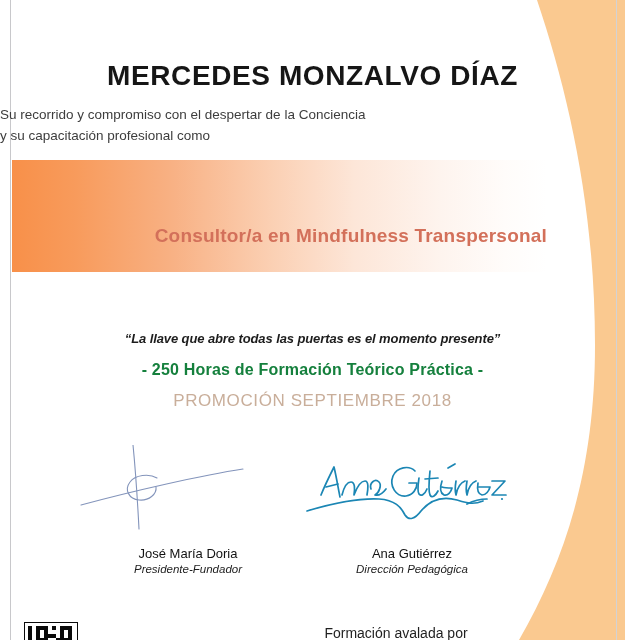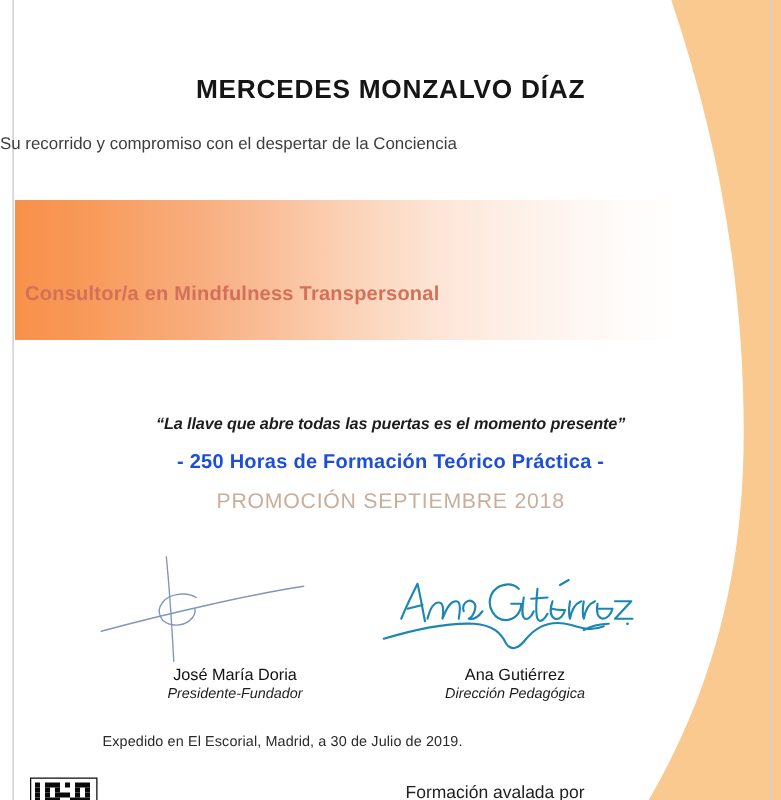"MERCEDES MONZALVO DÍAZ" .awardee-name { font-size: 21px -> 28px }
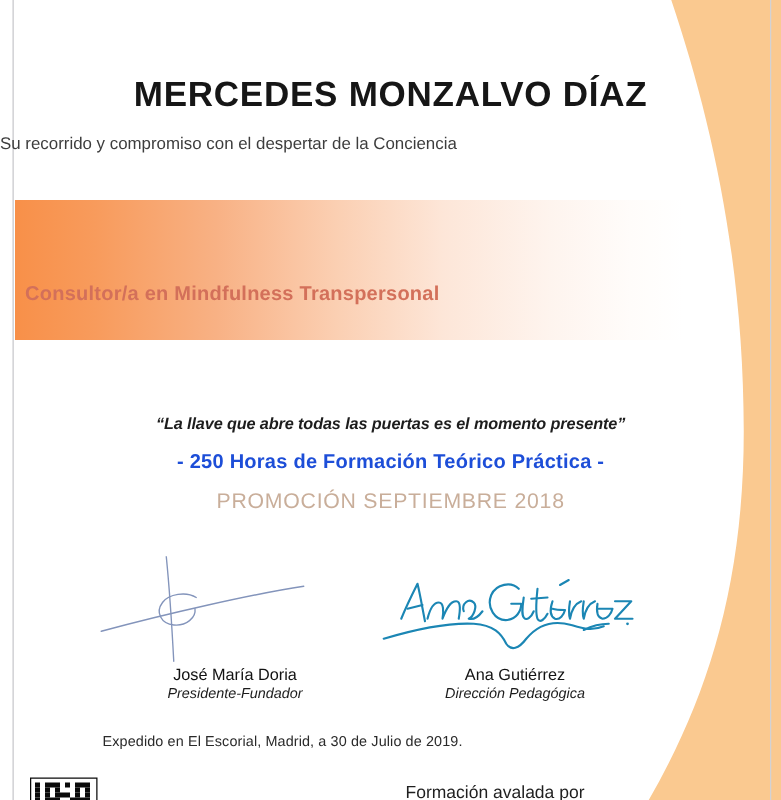"y su capacitación profesional como" div { html: none -> <div>y su capacitación profesional como</div> }
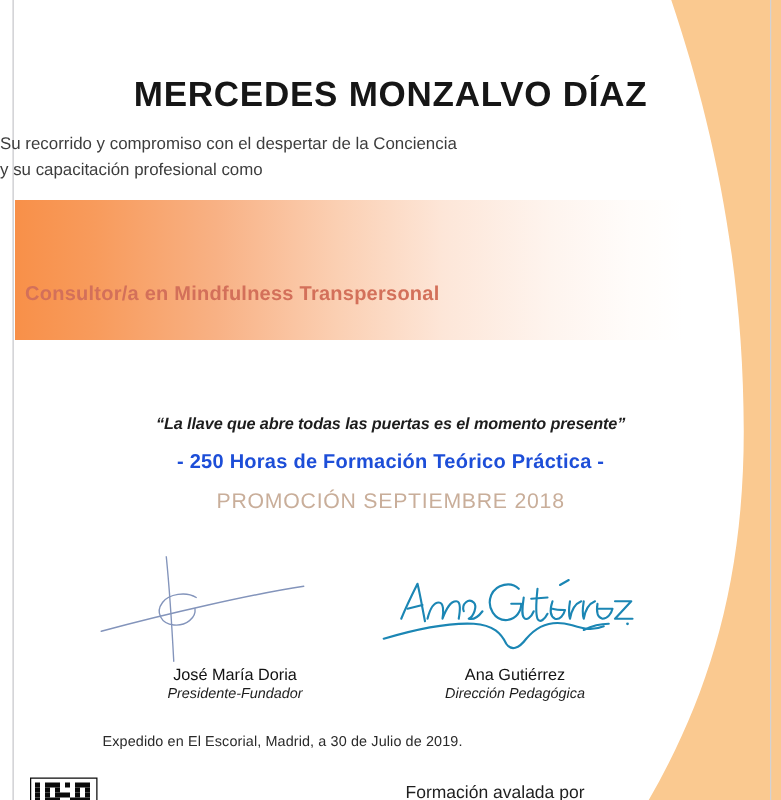"Consultor/a en Mindfulness Transpersonal" .award-title { font-size: 16px -> 19px; text-align: left -> right }
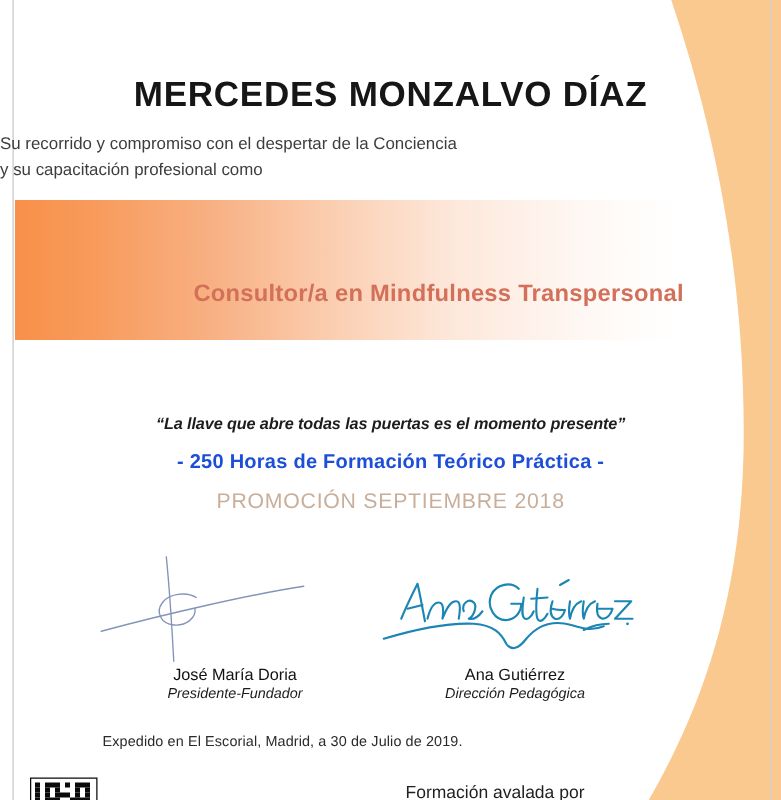"- 250 Horas de Formación" .hours-line { color: #1d4ed8 -> #15803d }
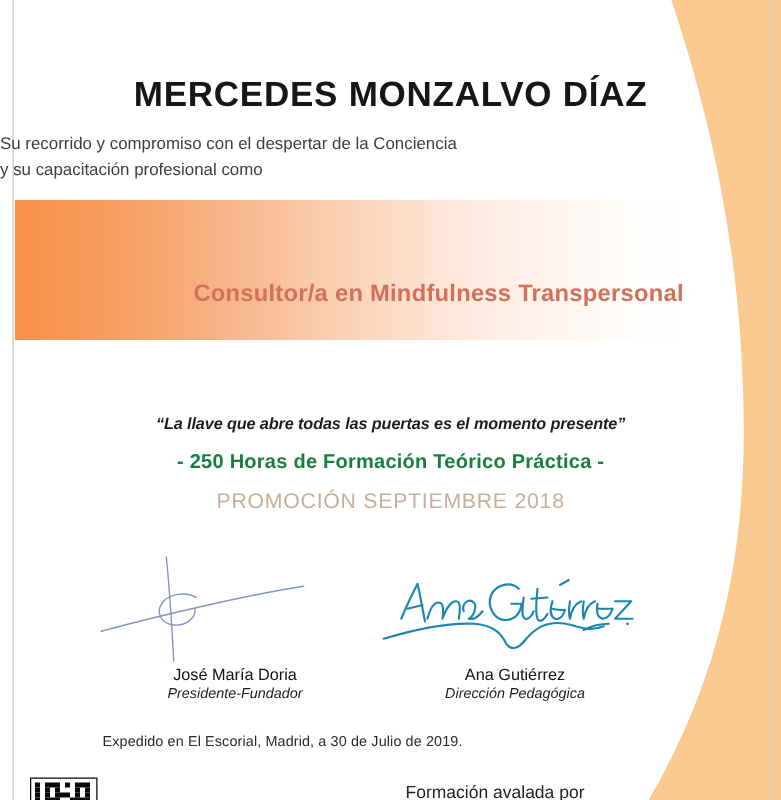"José María Doria" .sig-name { margin-top: 2px -> 16px }
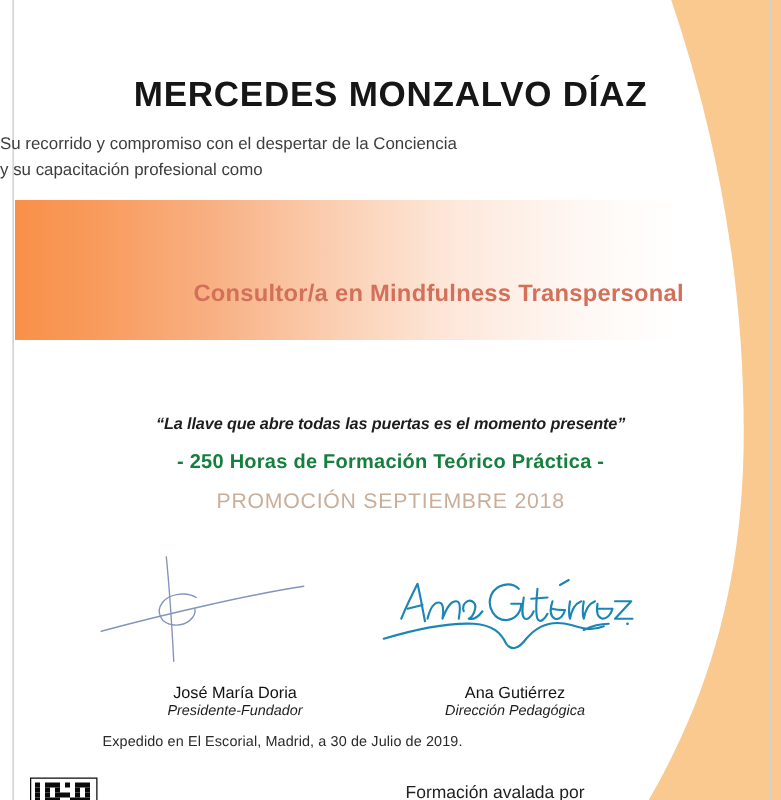"Expedido en El Escorial, Madrid," div.issue-line { html: <div>Expedido en El Escorial, Madrid, a 30 de Julio de 2019.</div> -> none }
